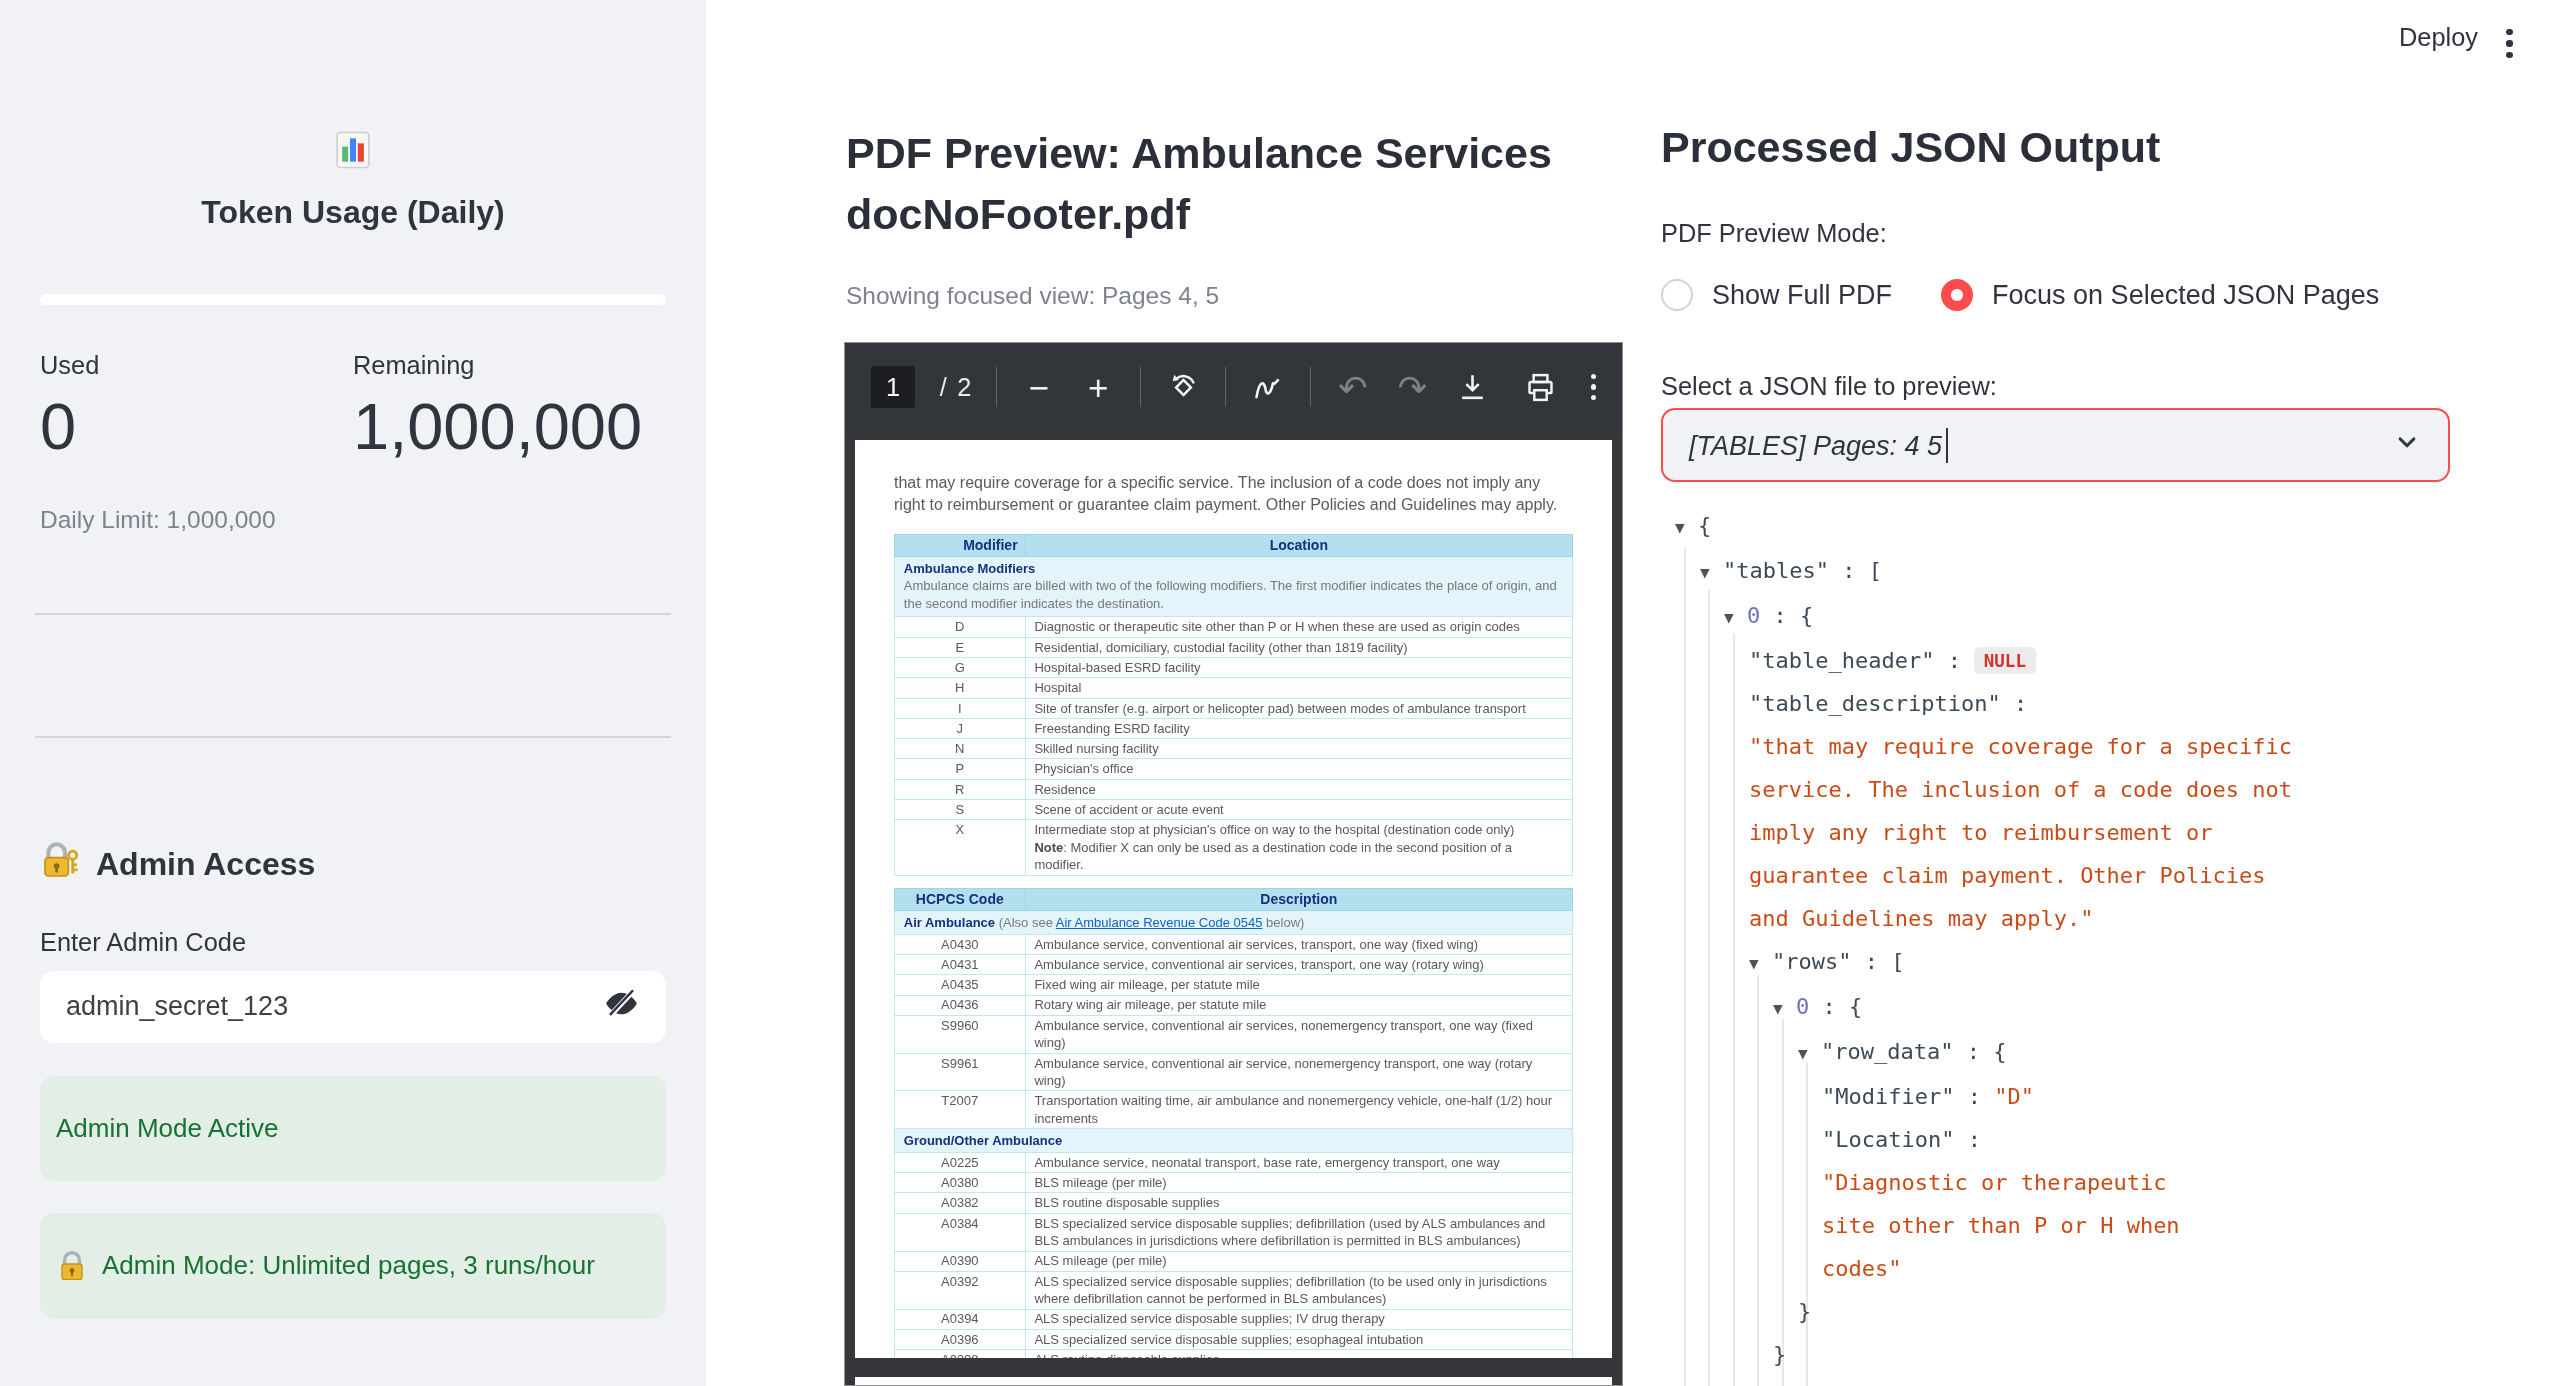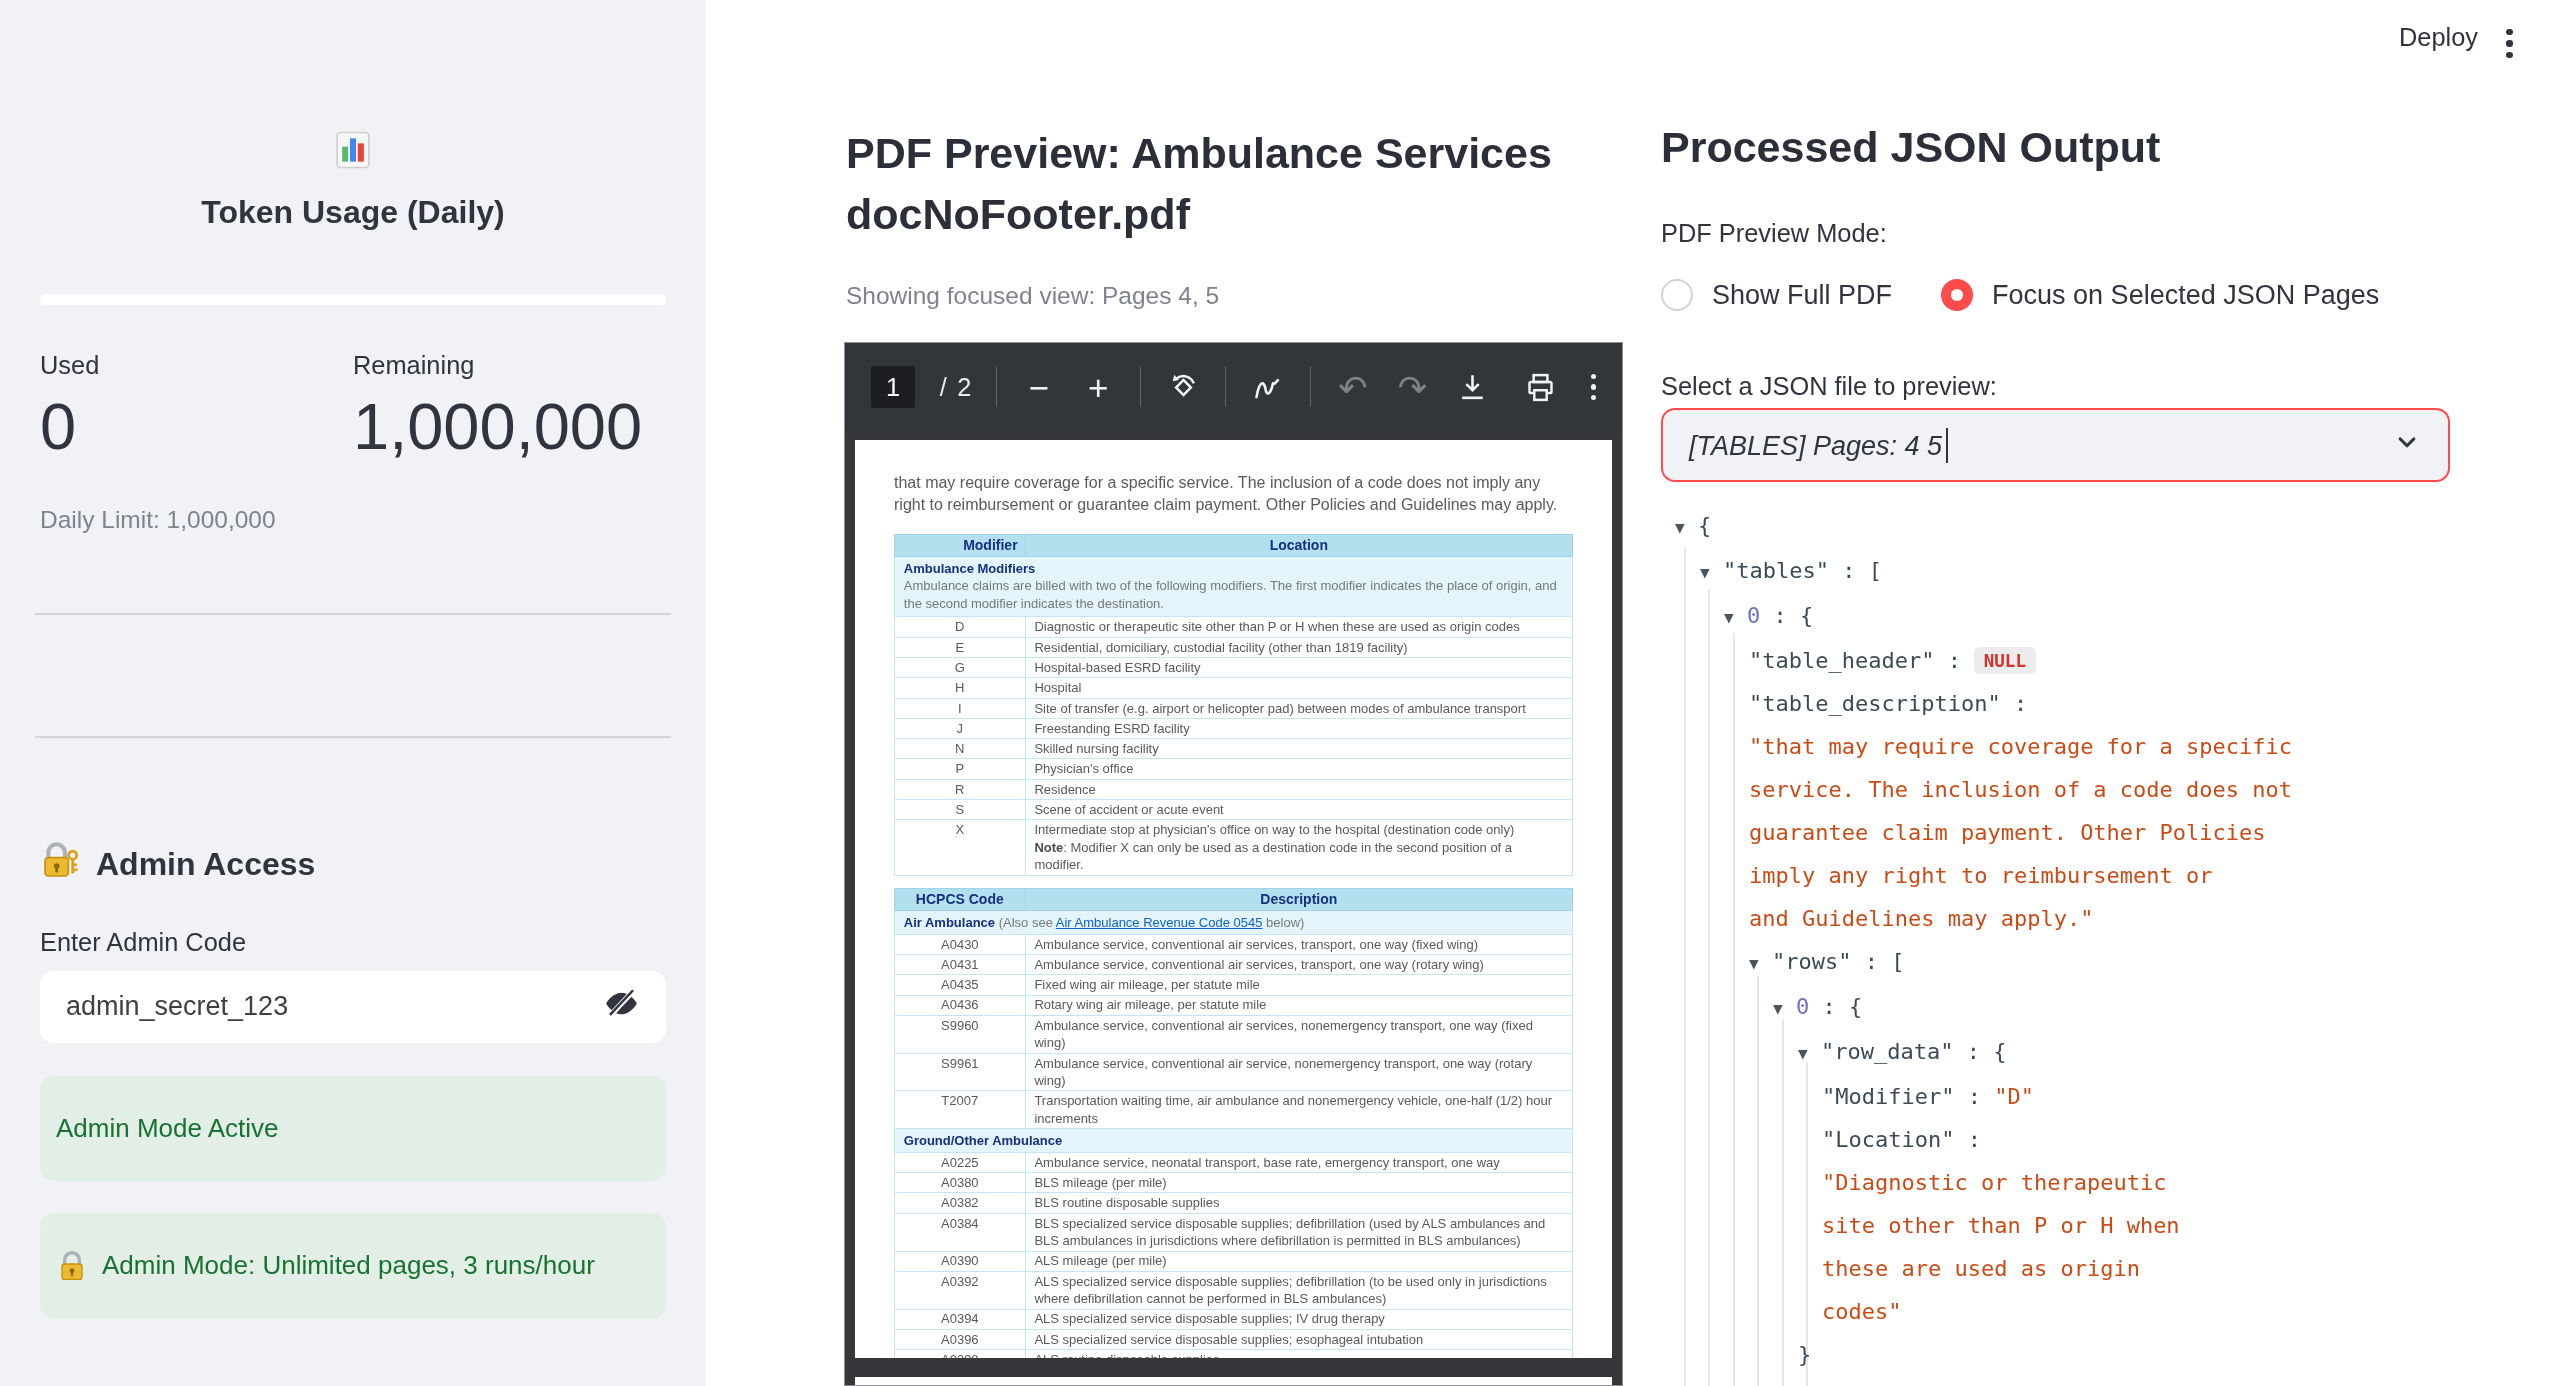"guarantee claim payment. Other Policies" div.jline { order: before "imply any right to reimbursement" -> after "imply any right to reimbursement" }
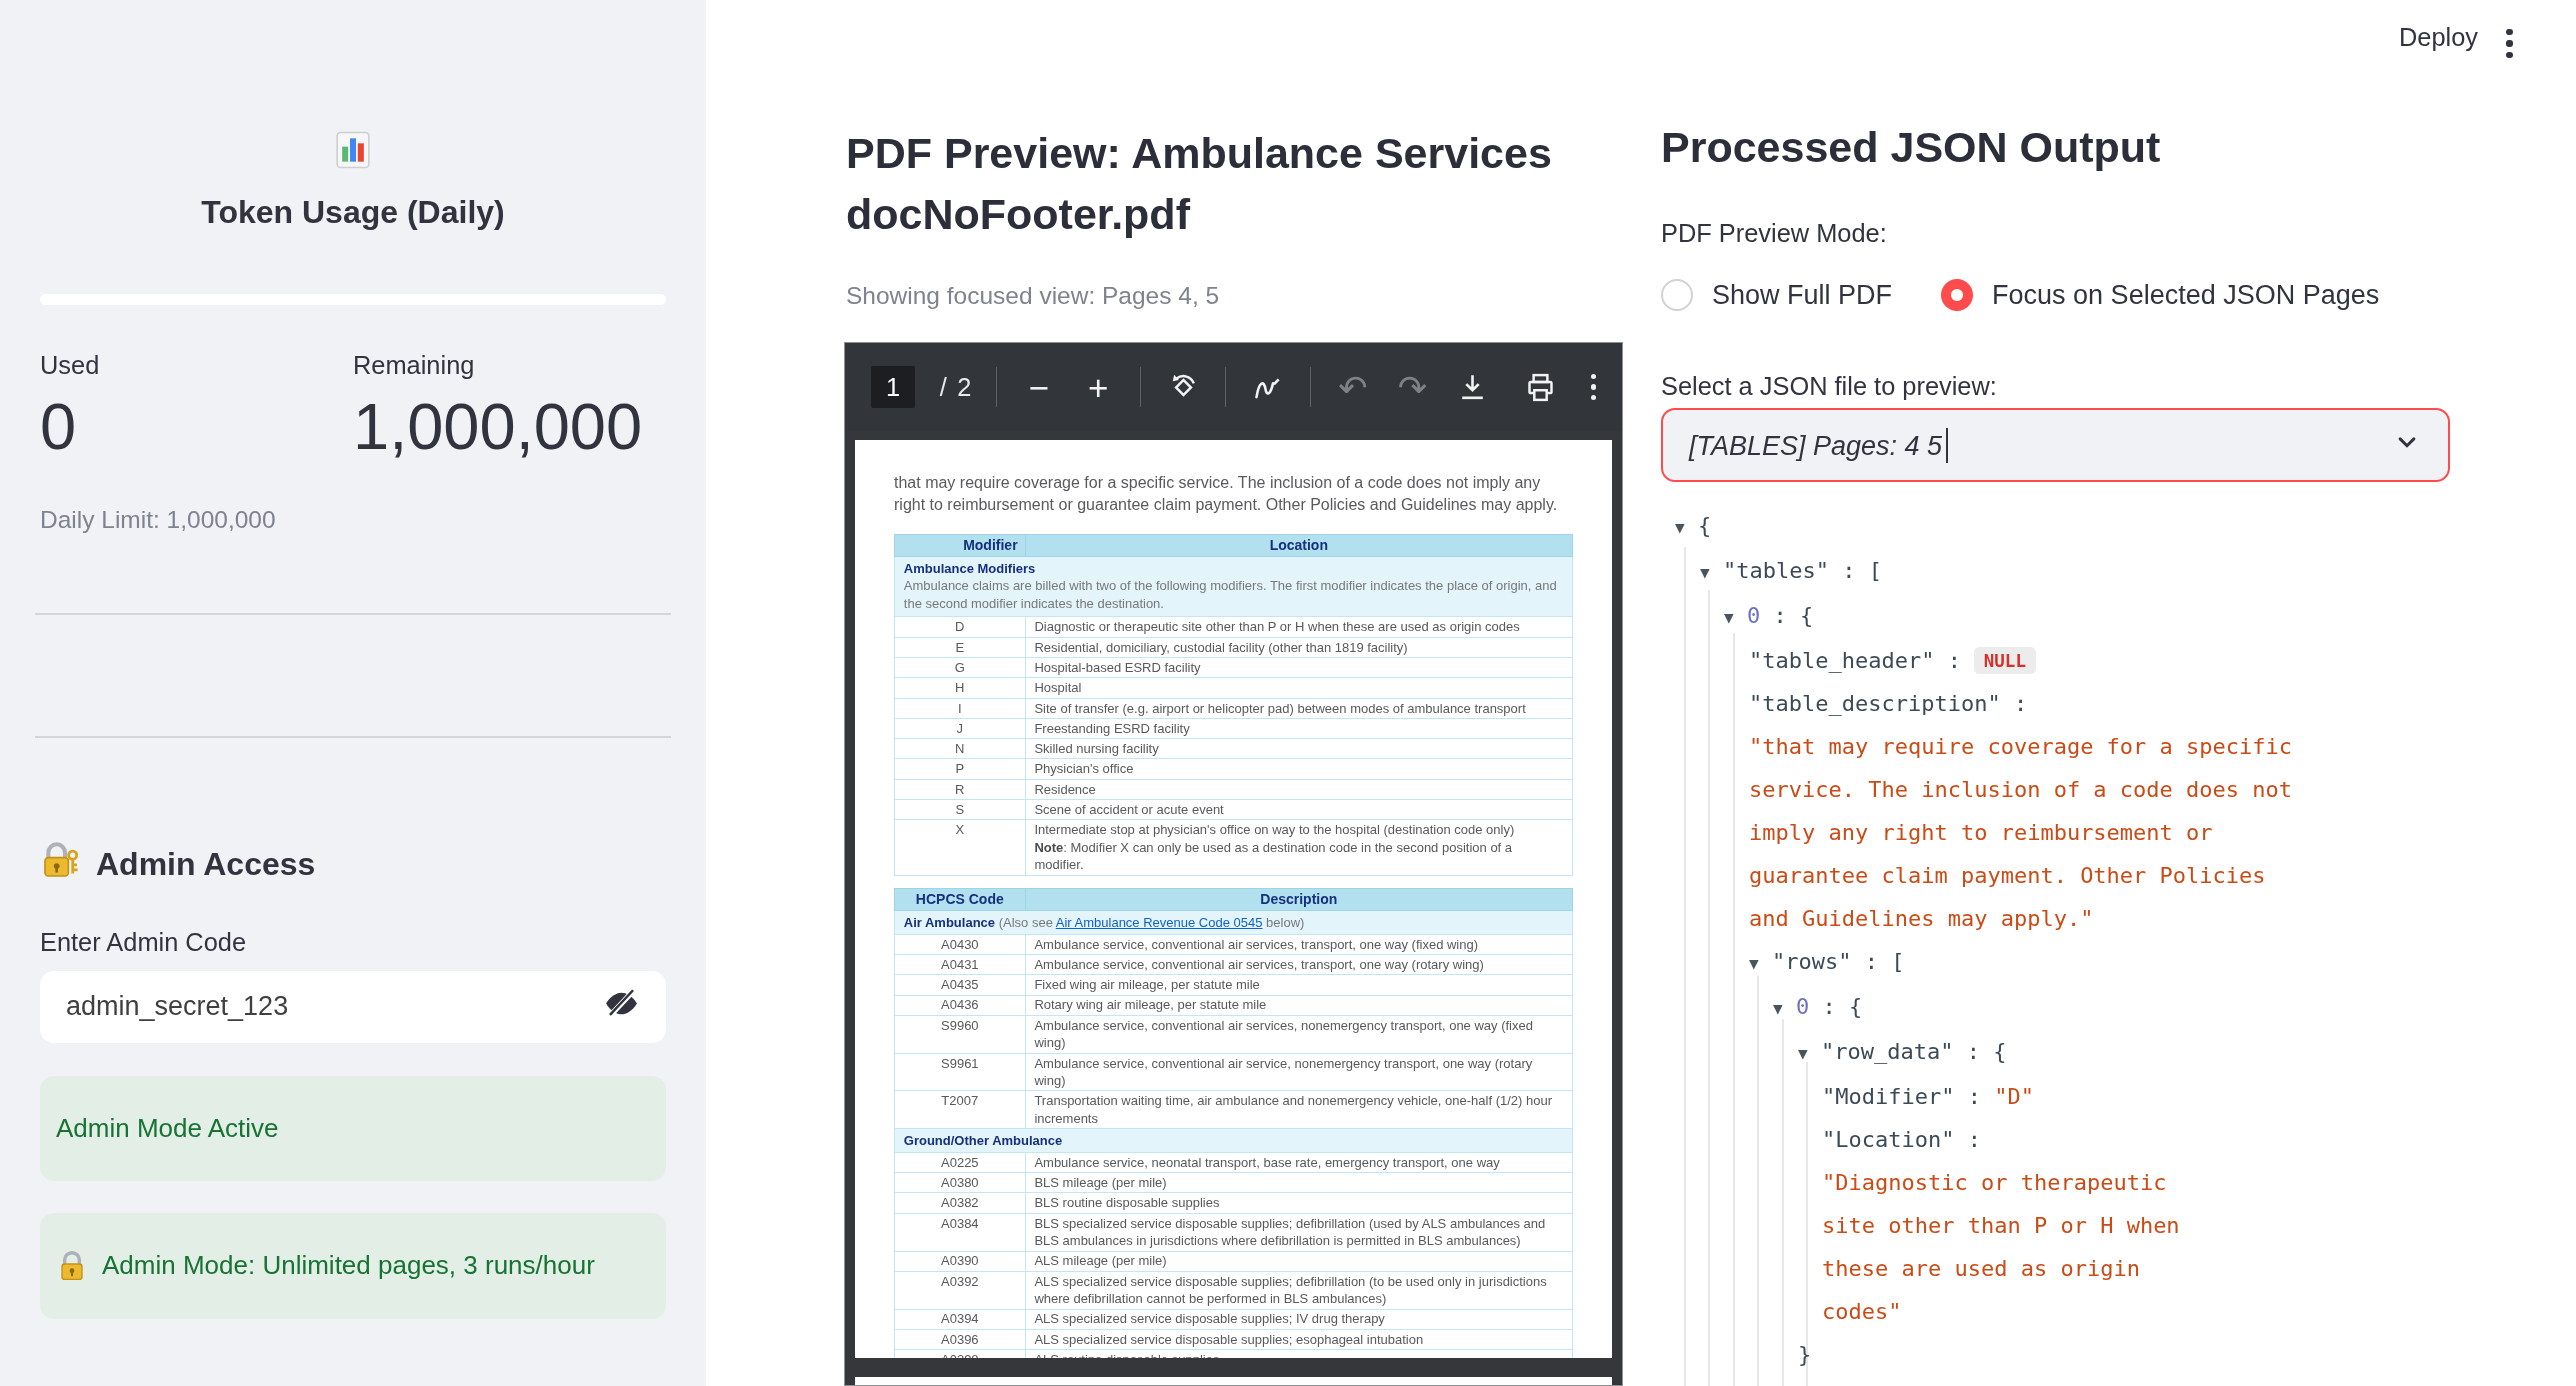"these are used as origin" div.jline { html: <div><span>these are used as origin</span></div> -> none }
